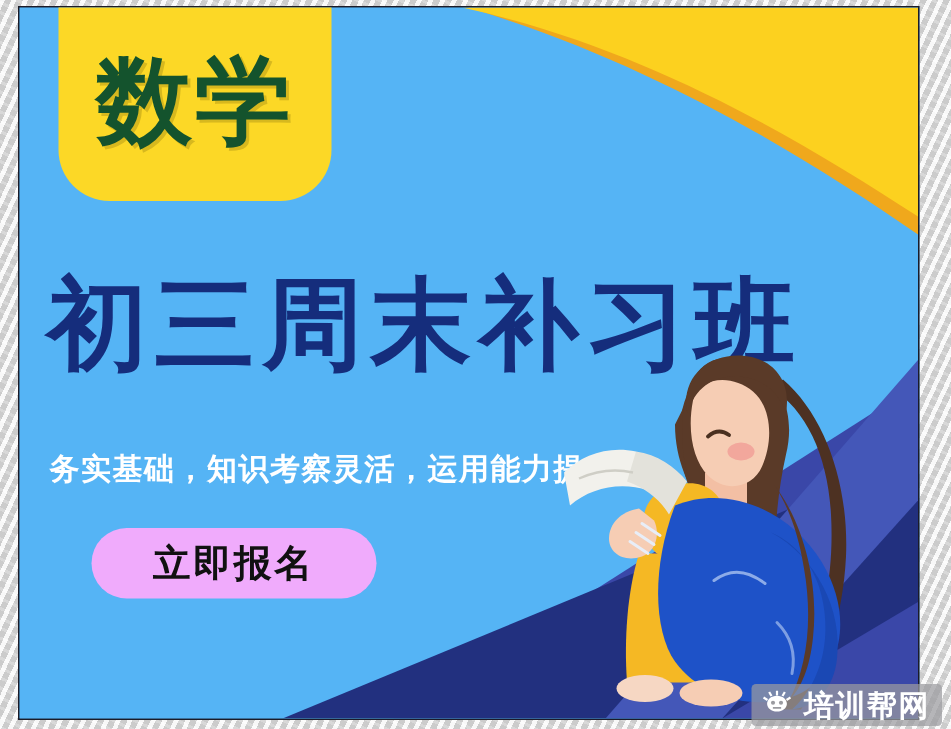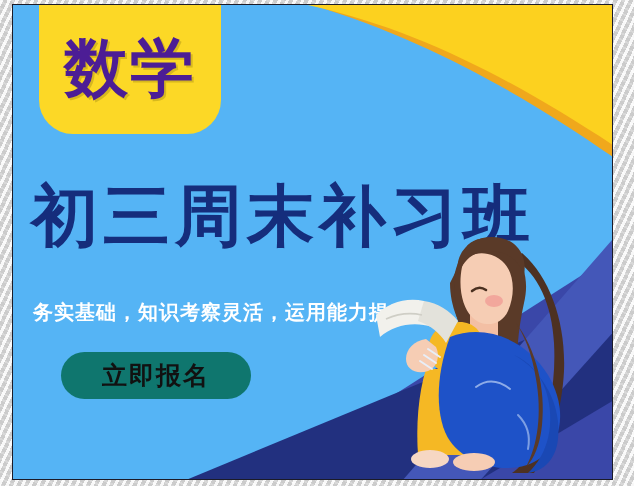"数学" #subject-badge .txt { color: #4c1d95 -> #14532d }
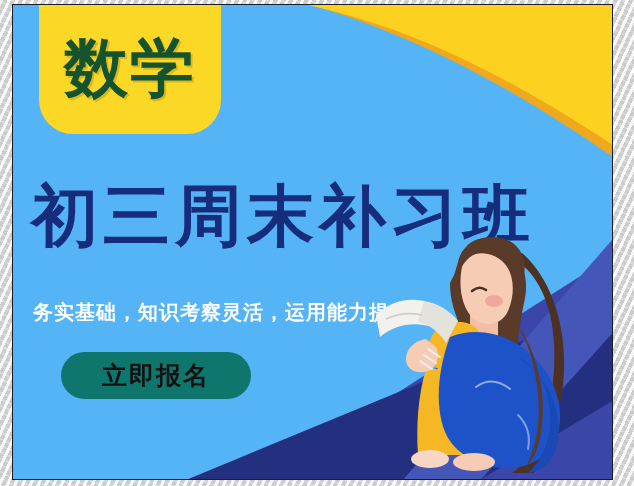"立即报名" #cta-button { background: #0f766e -> #f0abfc }
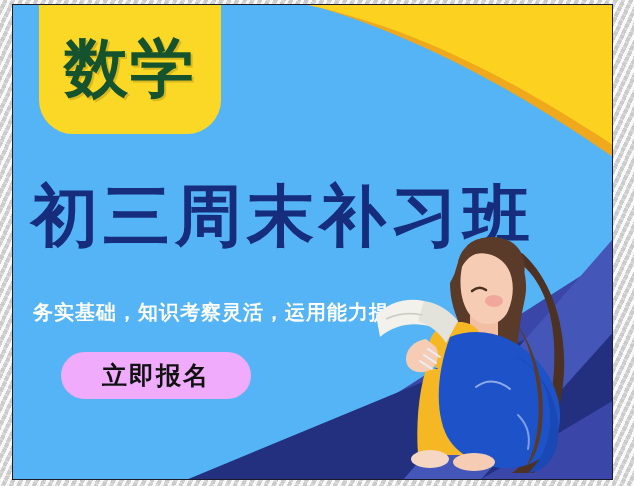"培训帮网" div { html: none -> <div> <svg> <g> <path></path> <path></path> <path></path> <path></path> <path></path> <path></path> </g> <g> <circle></circle> <circle></circle> <path></path> </g> </svg> <span>培训帮网</span> </div> }
